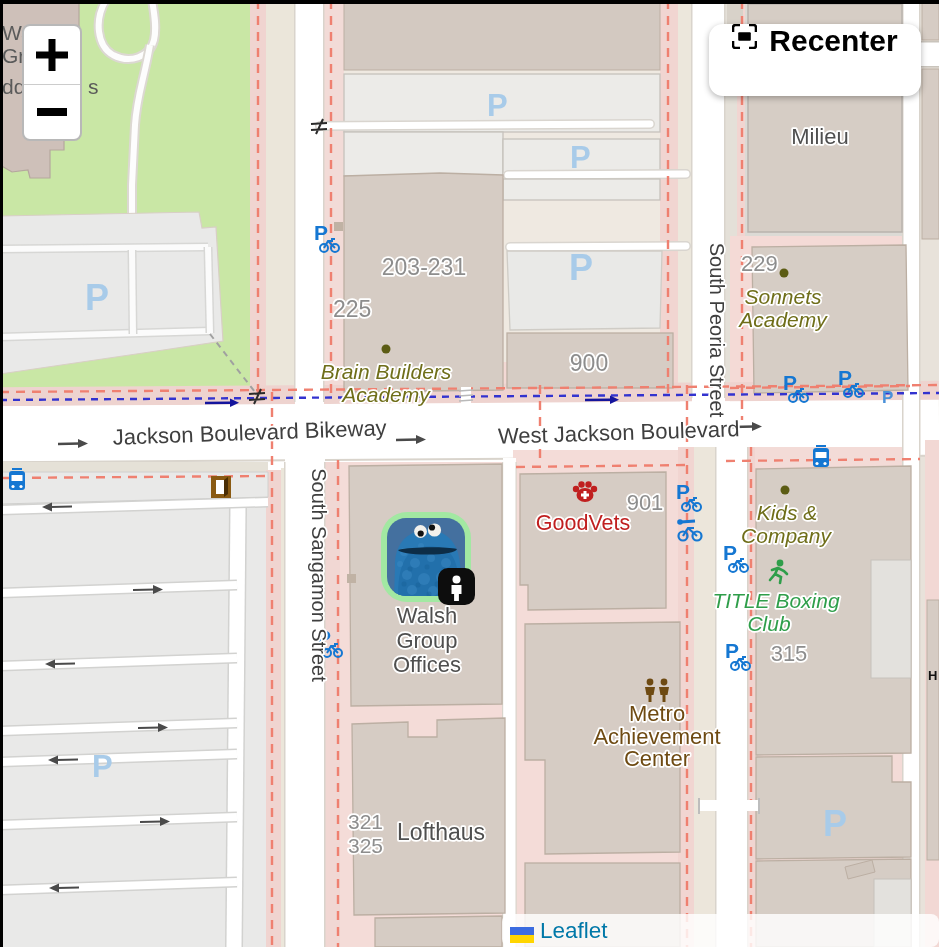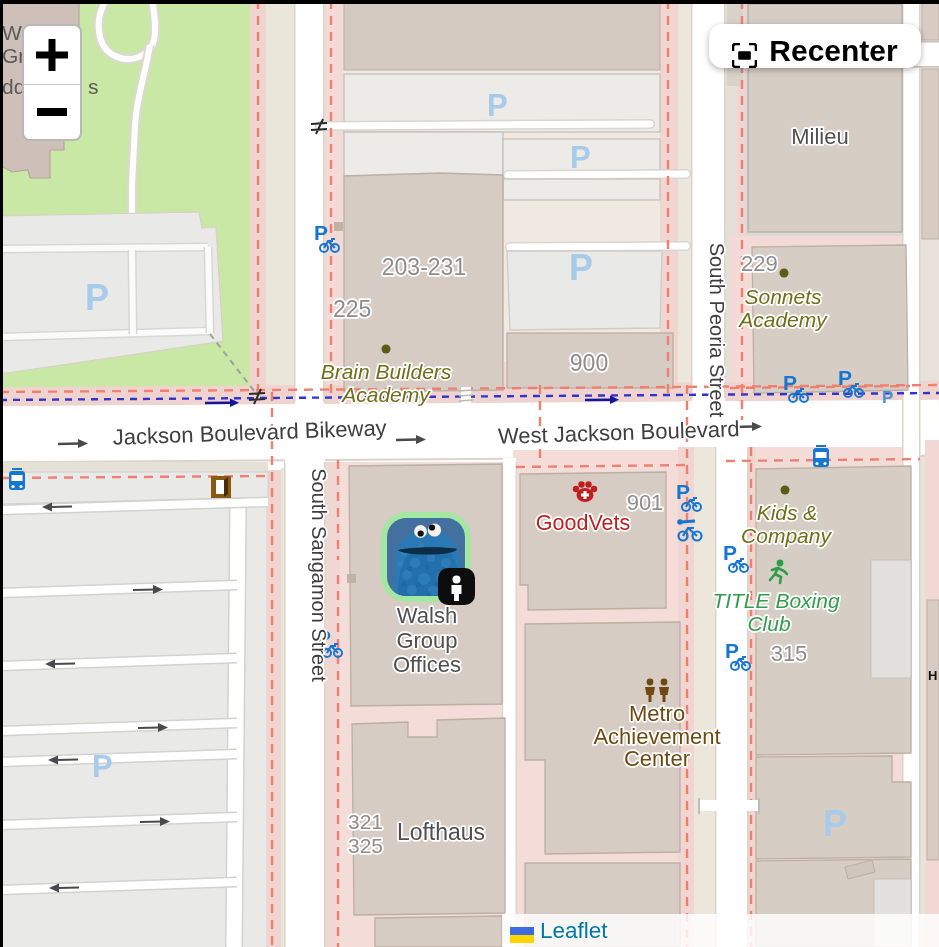"Recenter" div { align-items: flex-end -> flex-start; height: 44px -> 72px }
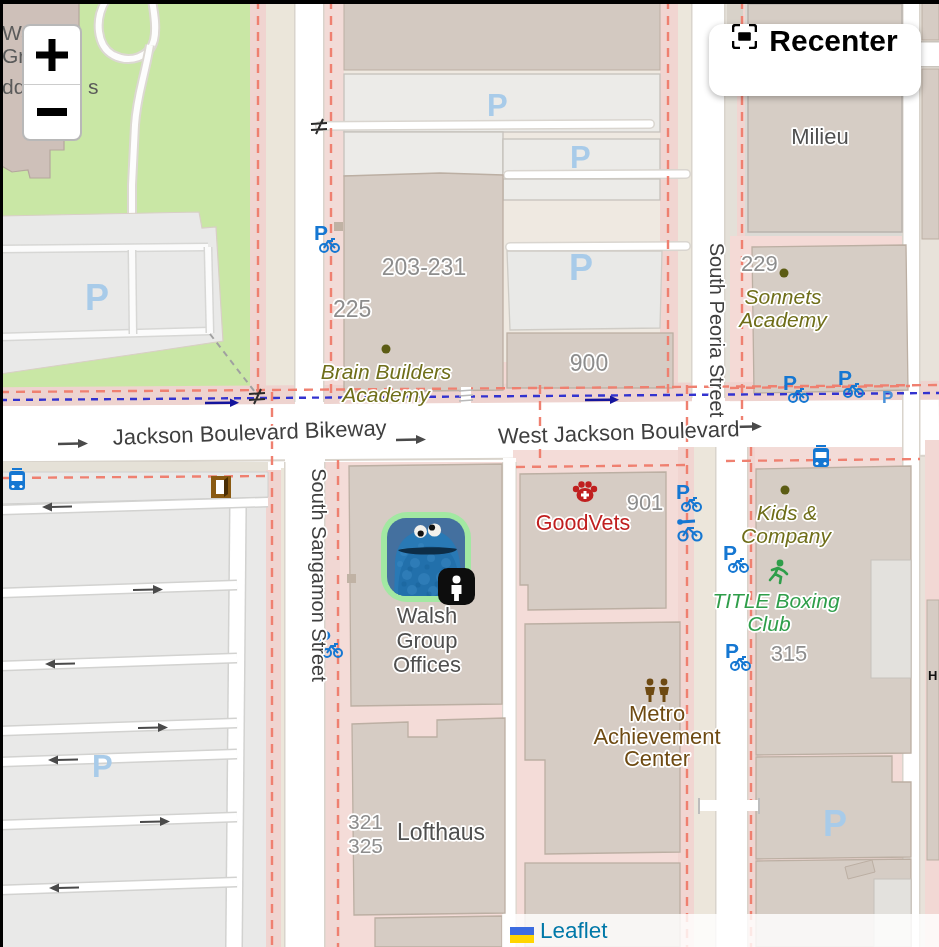"Leaflet" div { border-radius: none -> 8px }
